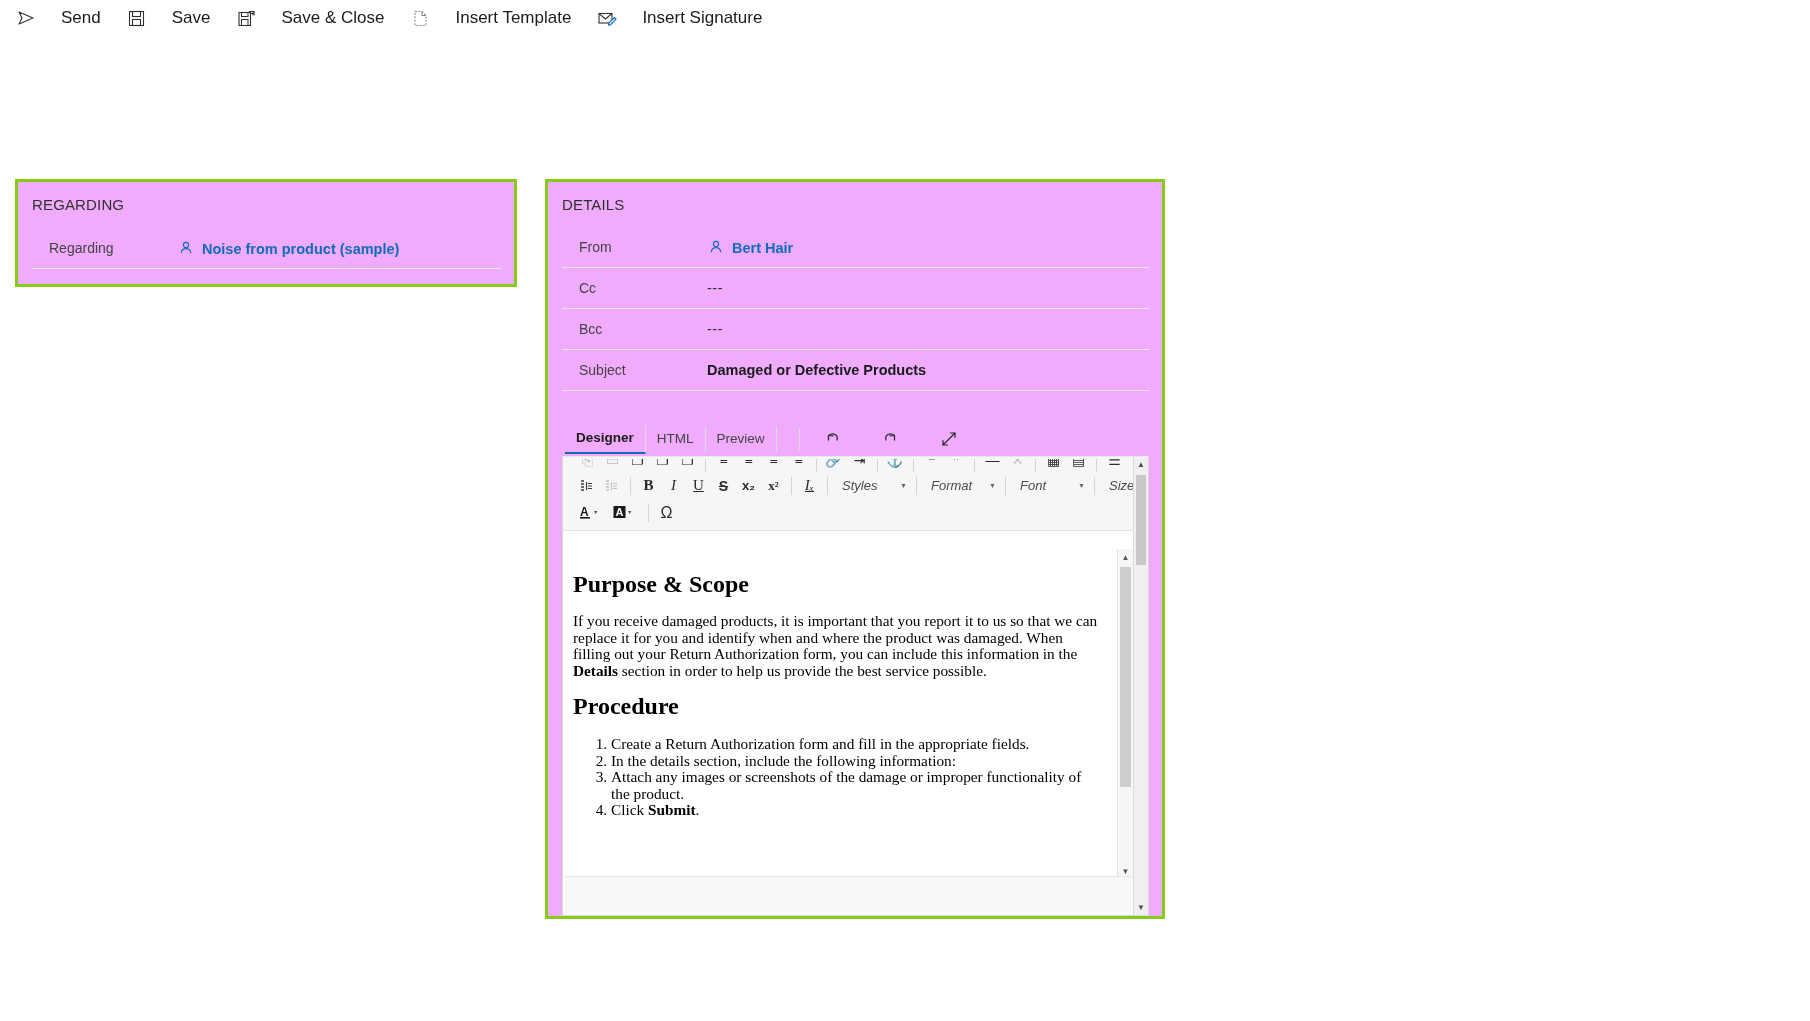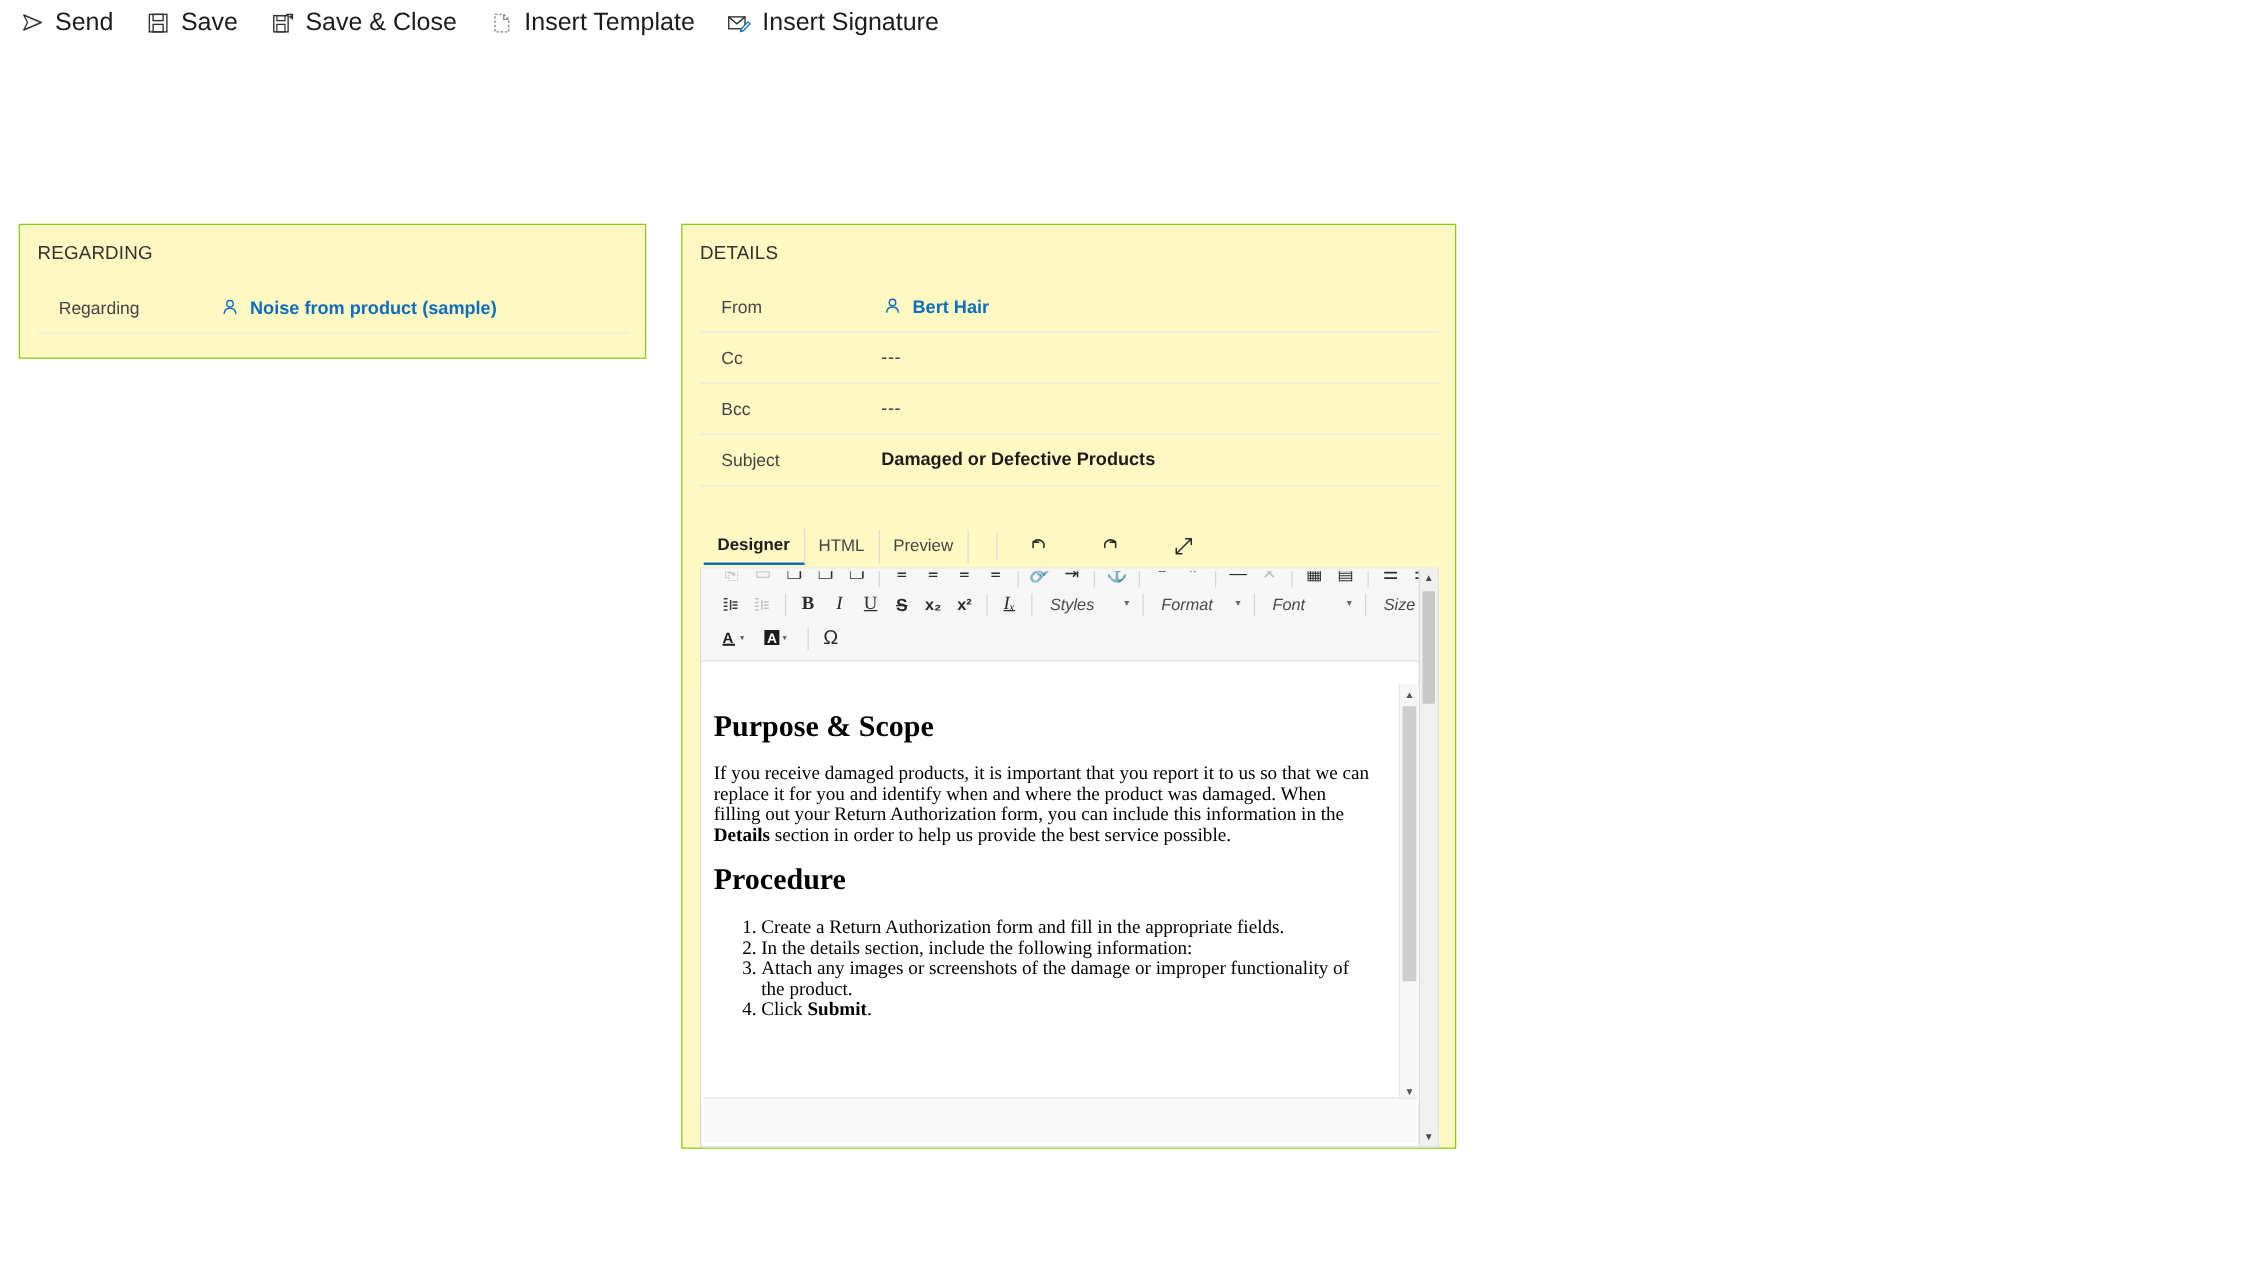"Send" .cmd-btn { font-size: 20px -> 17px; gap: none -> 17px }
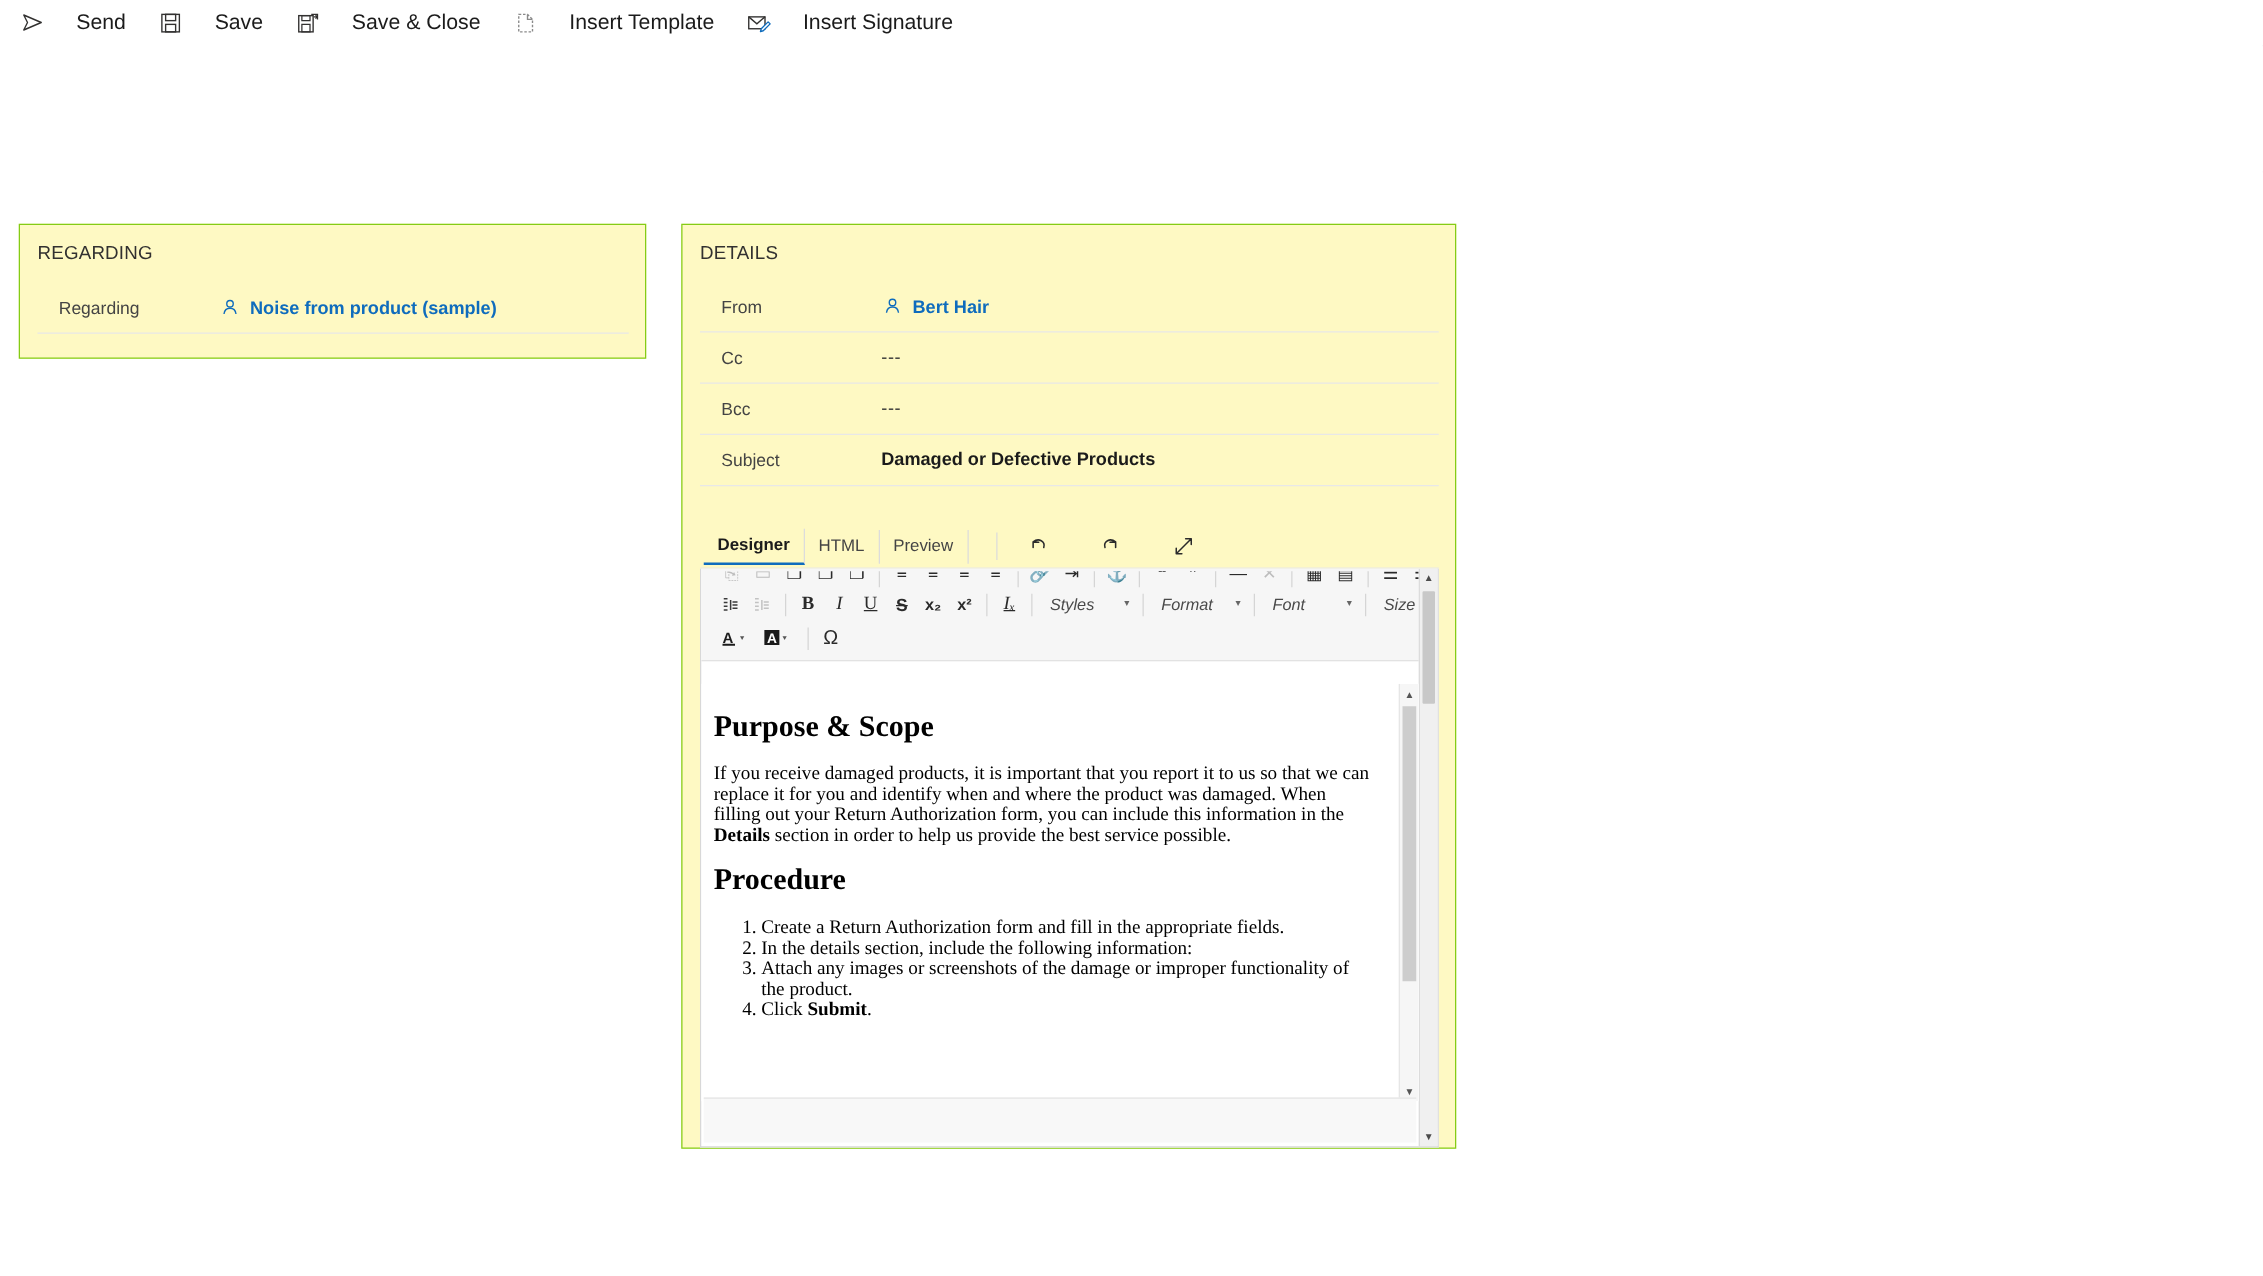"REGARDING" .panel { background: #fef9c3 -> #f0abfc; border: 1px solid #84cc16 -> 3px solid #84cc16 }
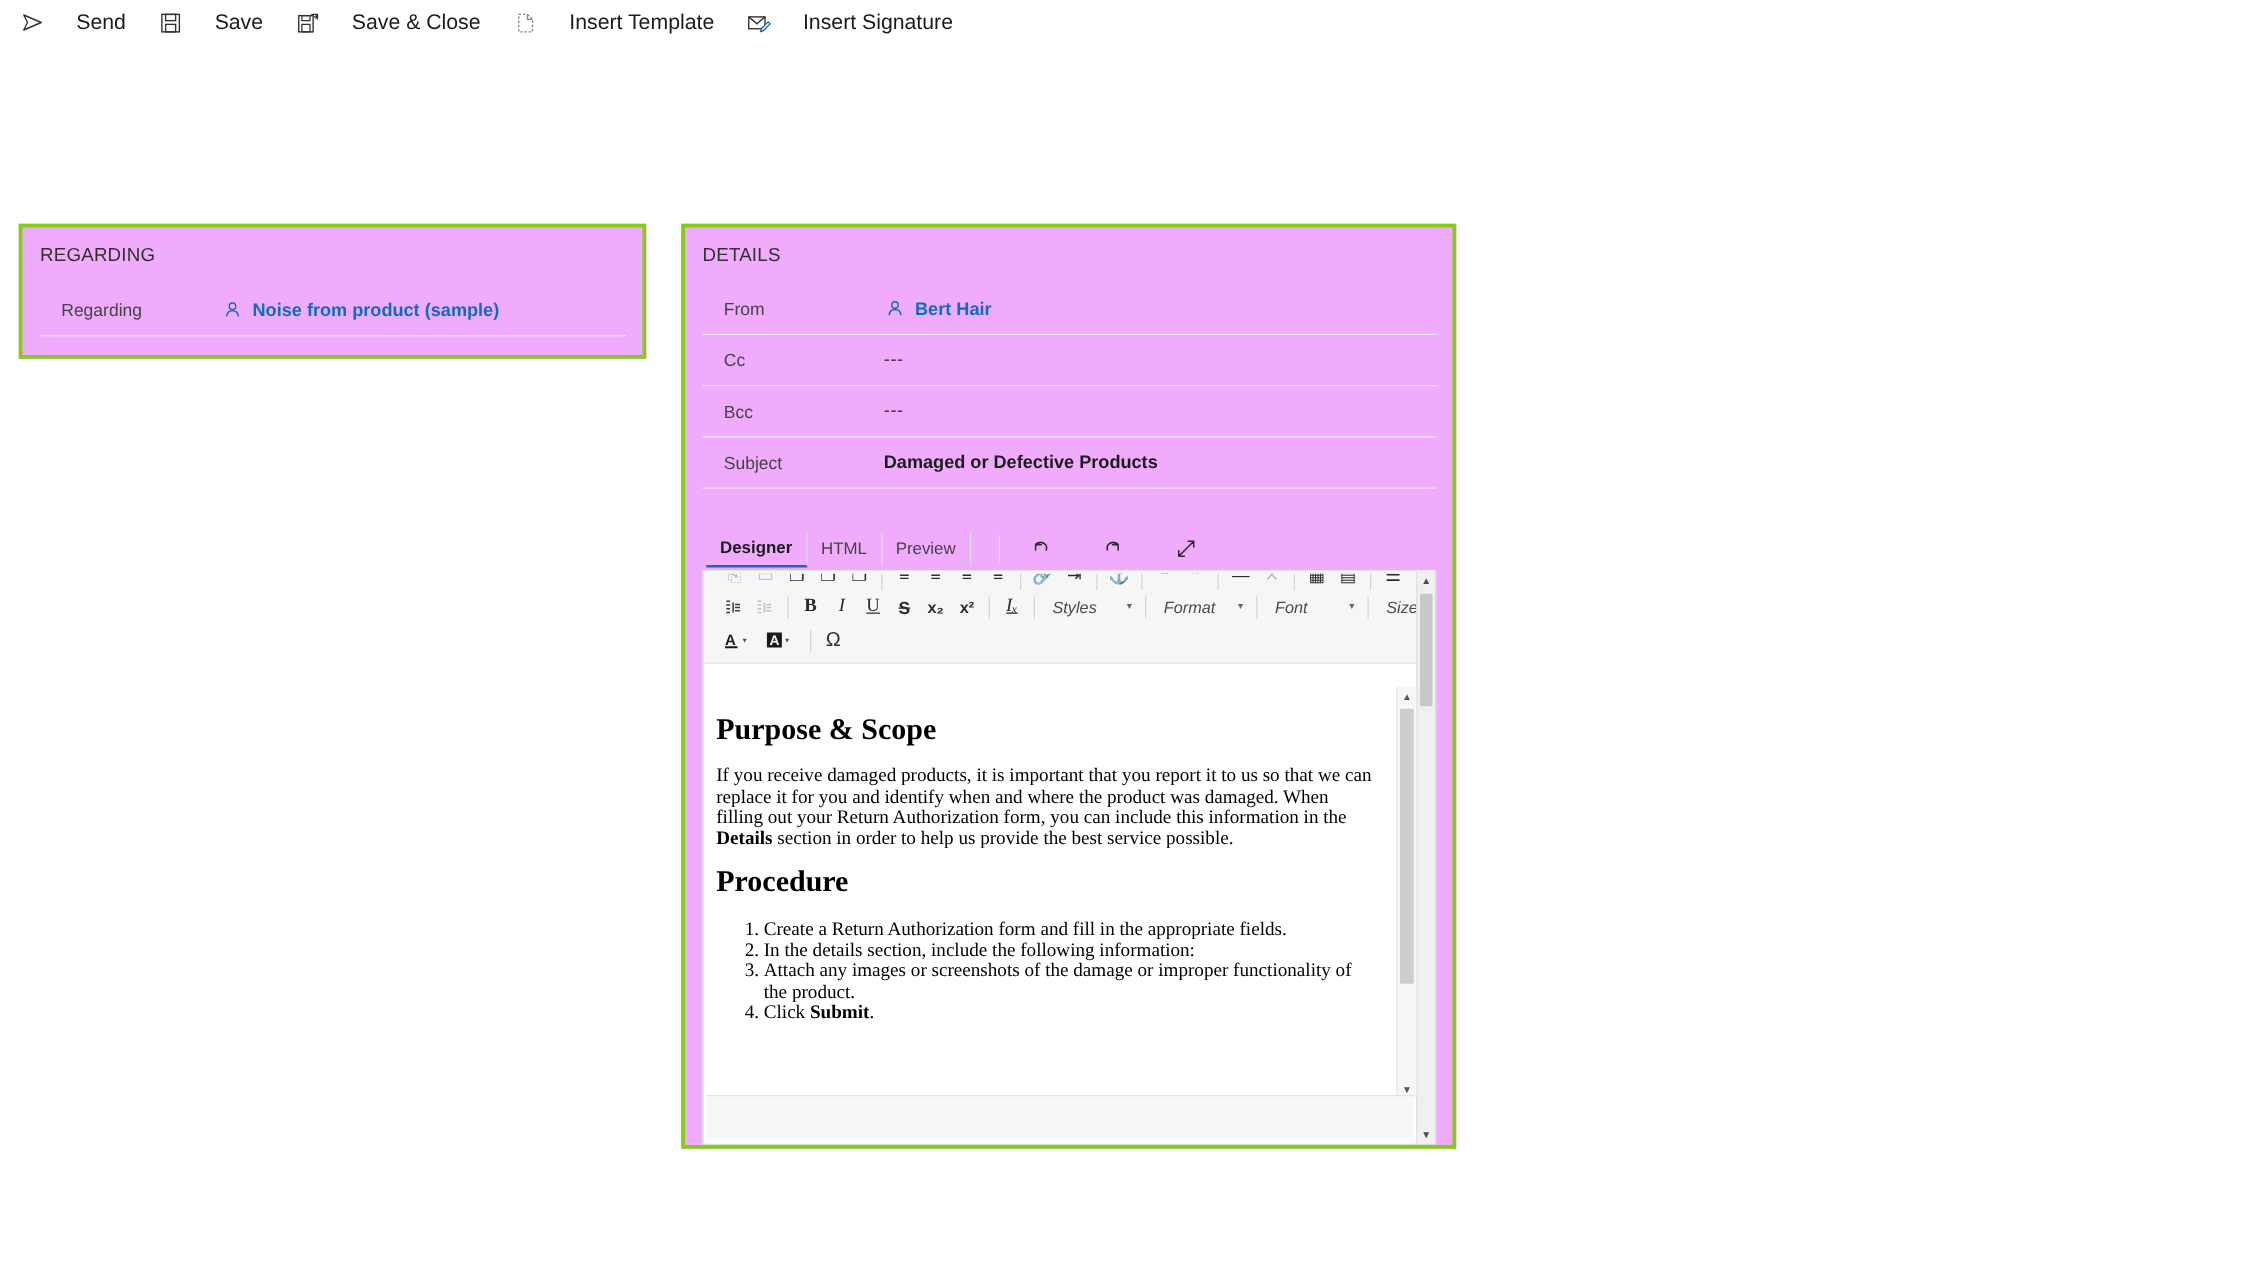"x²" div.tb-btn { font-family: none -> Liberation Serif, serif }
